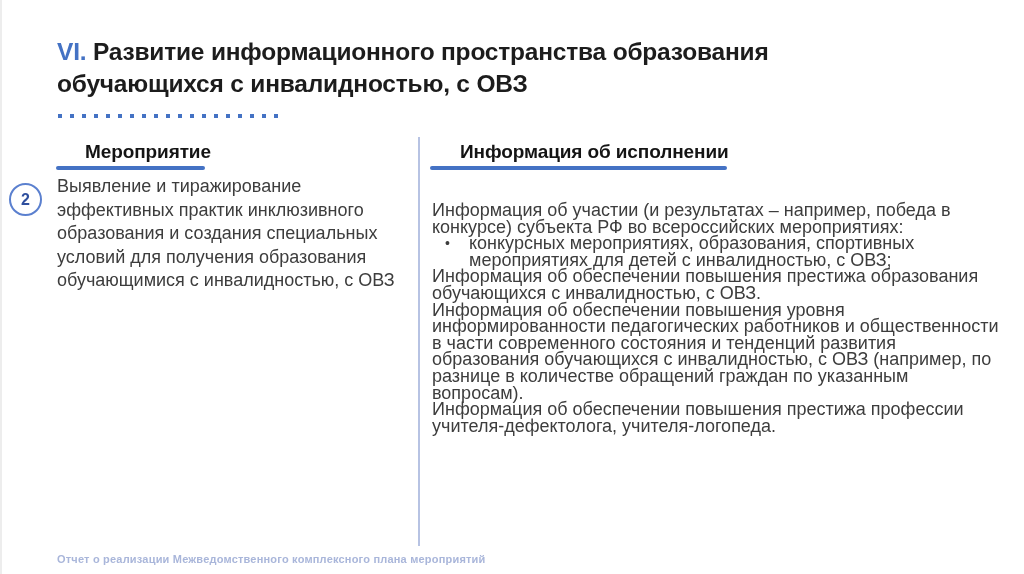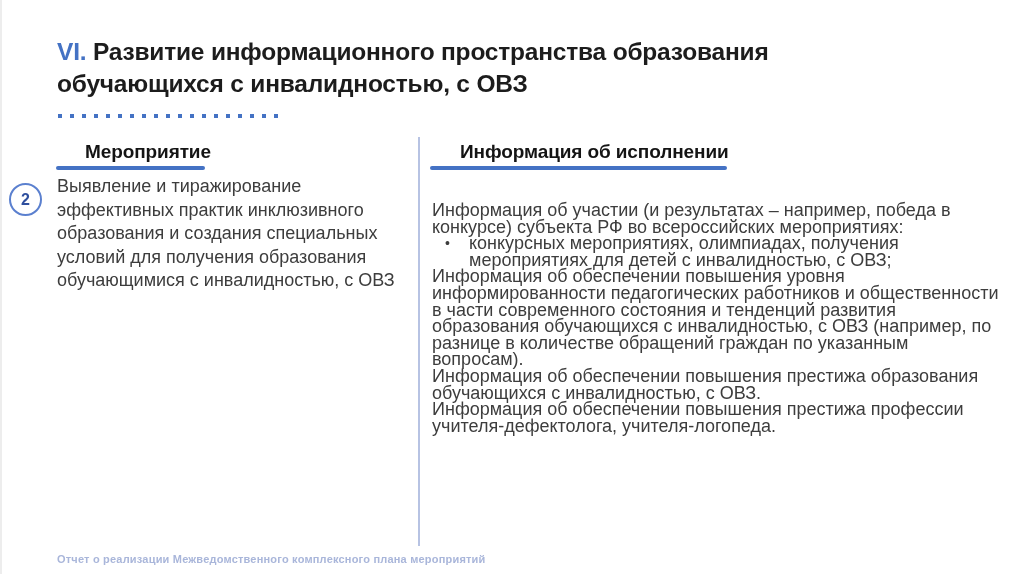"конкурсных мероприятиях, олимпиадах," li { text: олимпиадах, получения -> образования, спортивных }
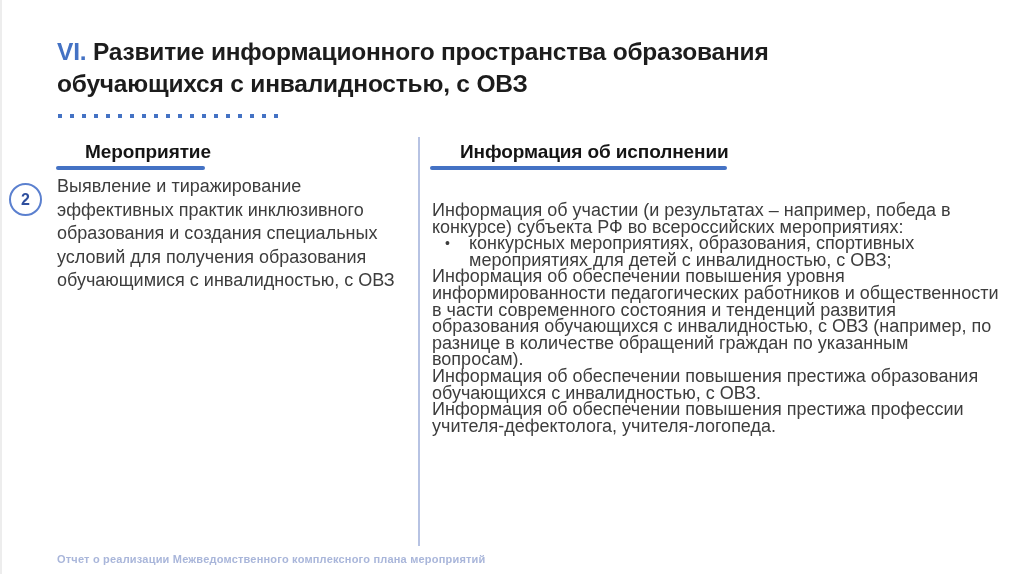"Информация об обеспечении повышения уровня" p { order: before "Информация об обеспечении повышения престижа образования" -> after "Информация об обеспечении повышения престижа образования" }
